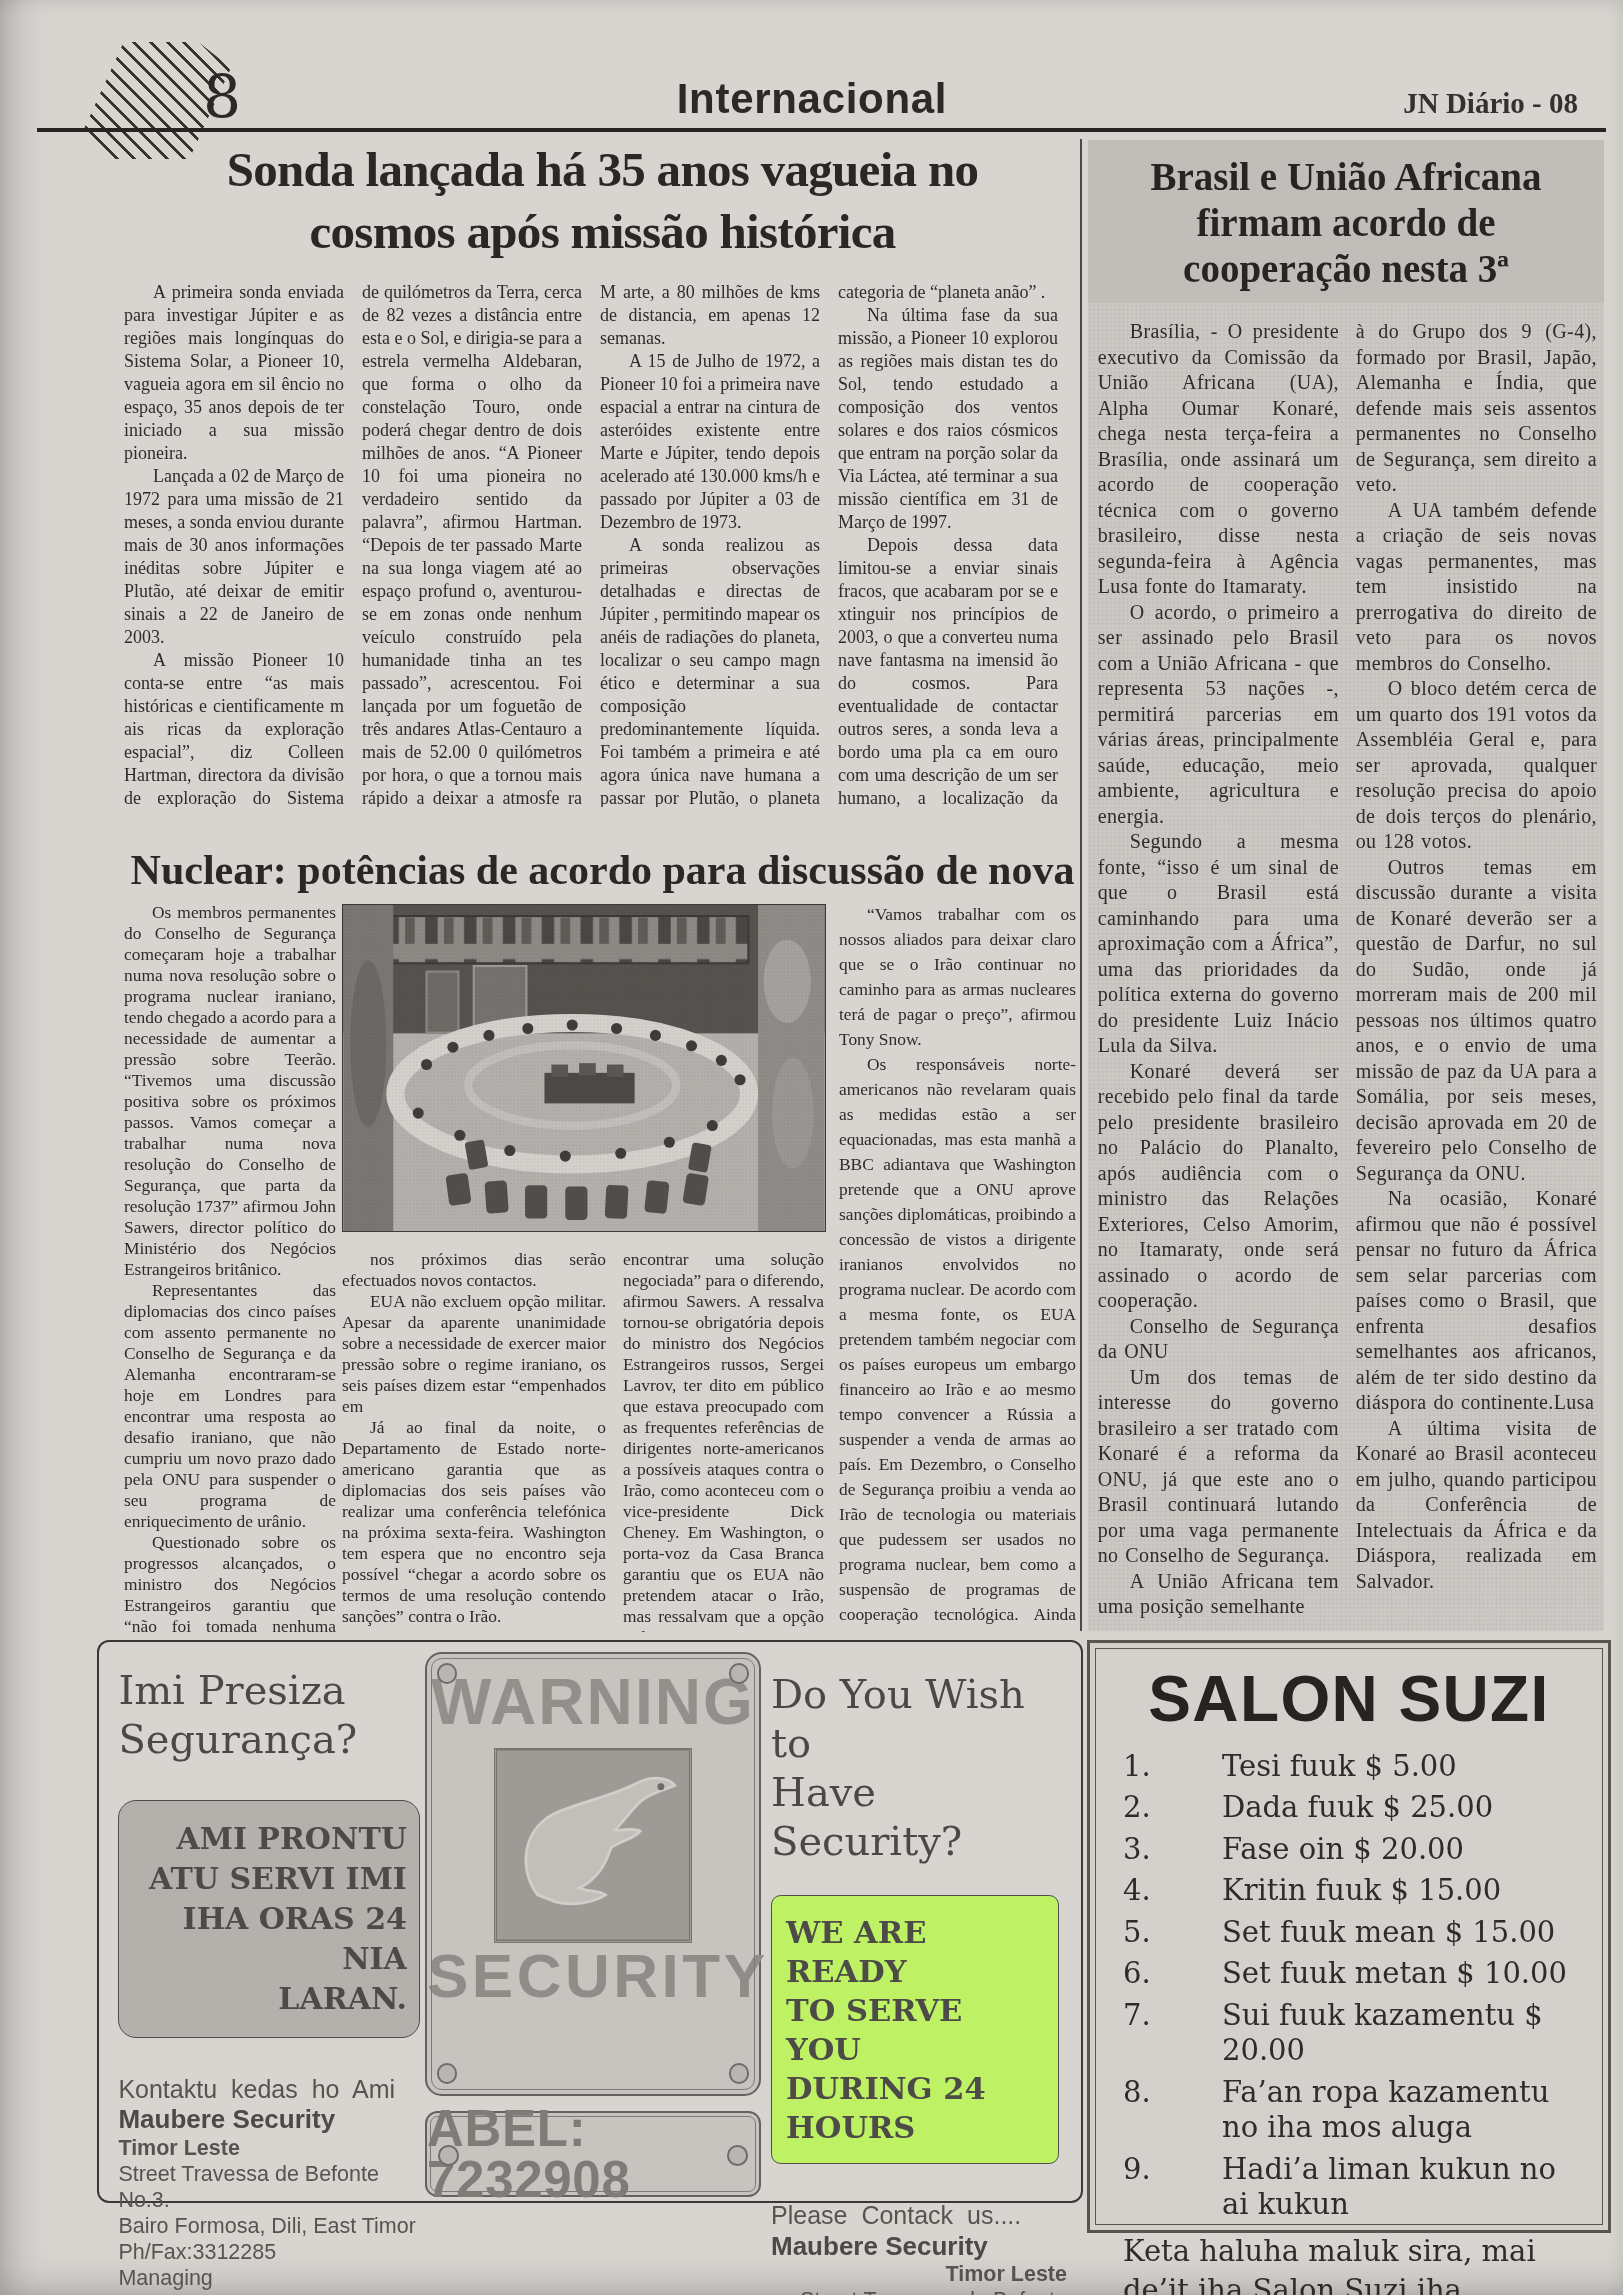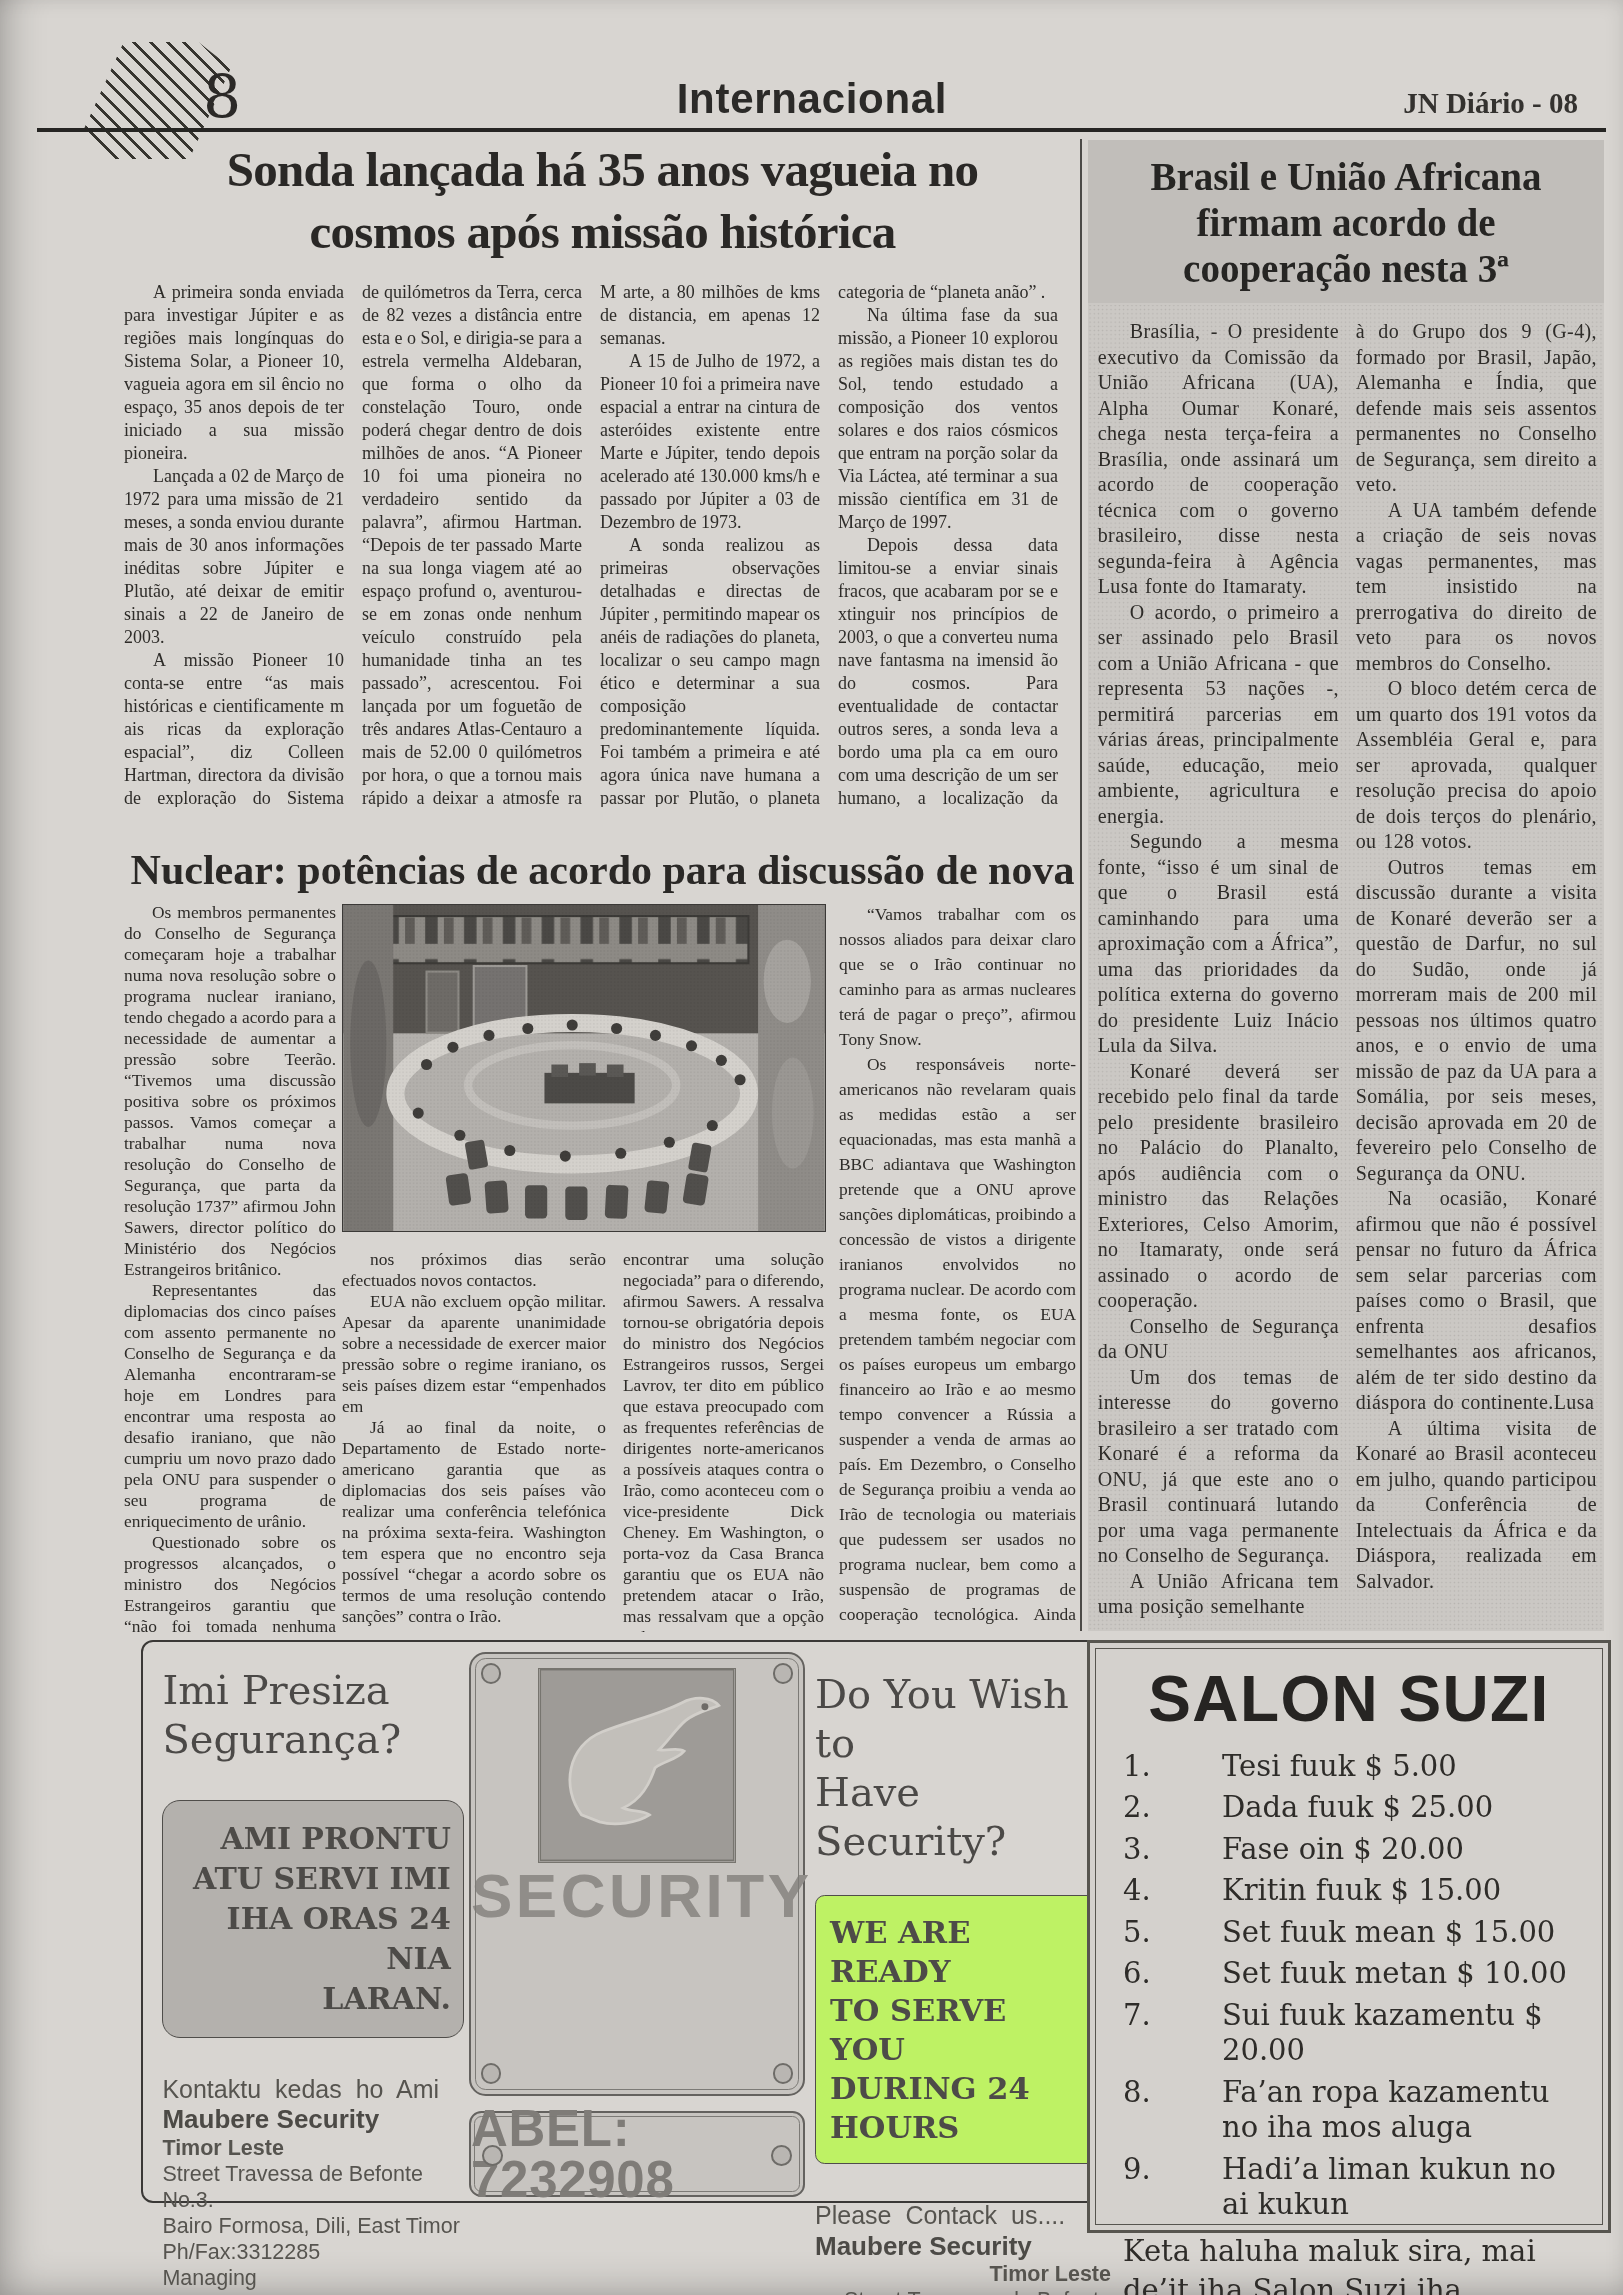"Imi Presiza" .ad-left { margin-left: 44px -> none }
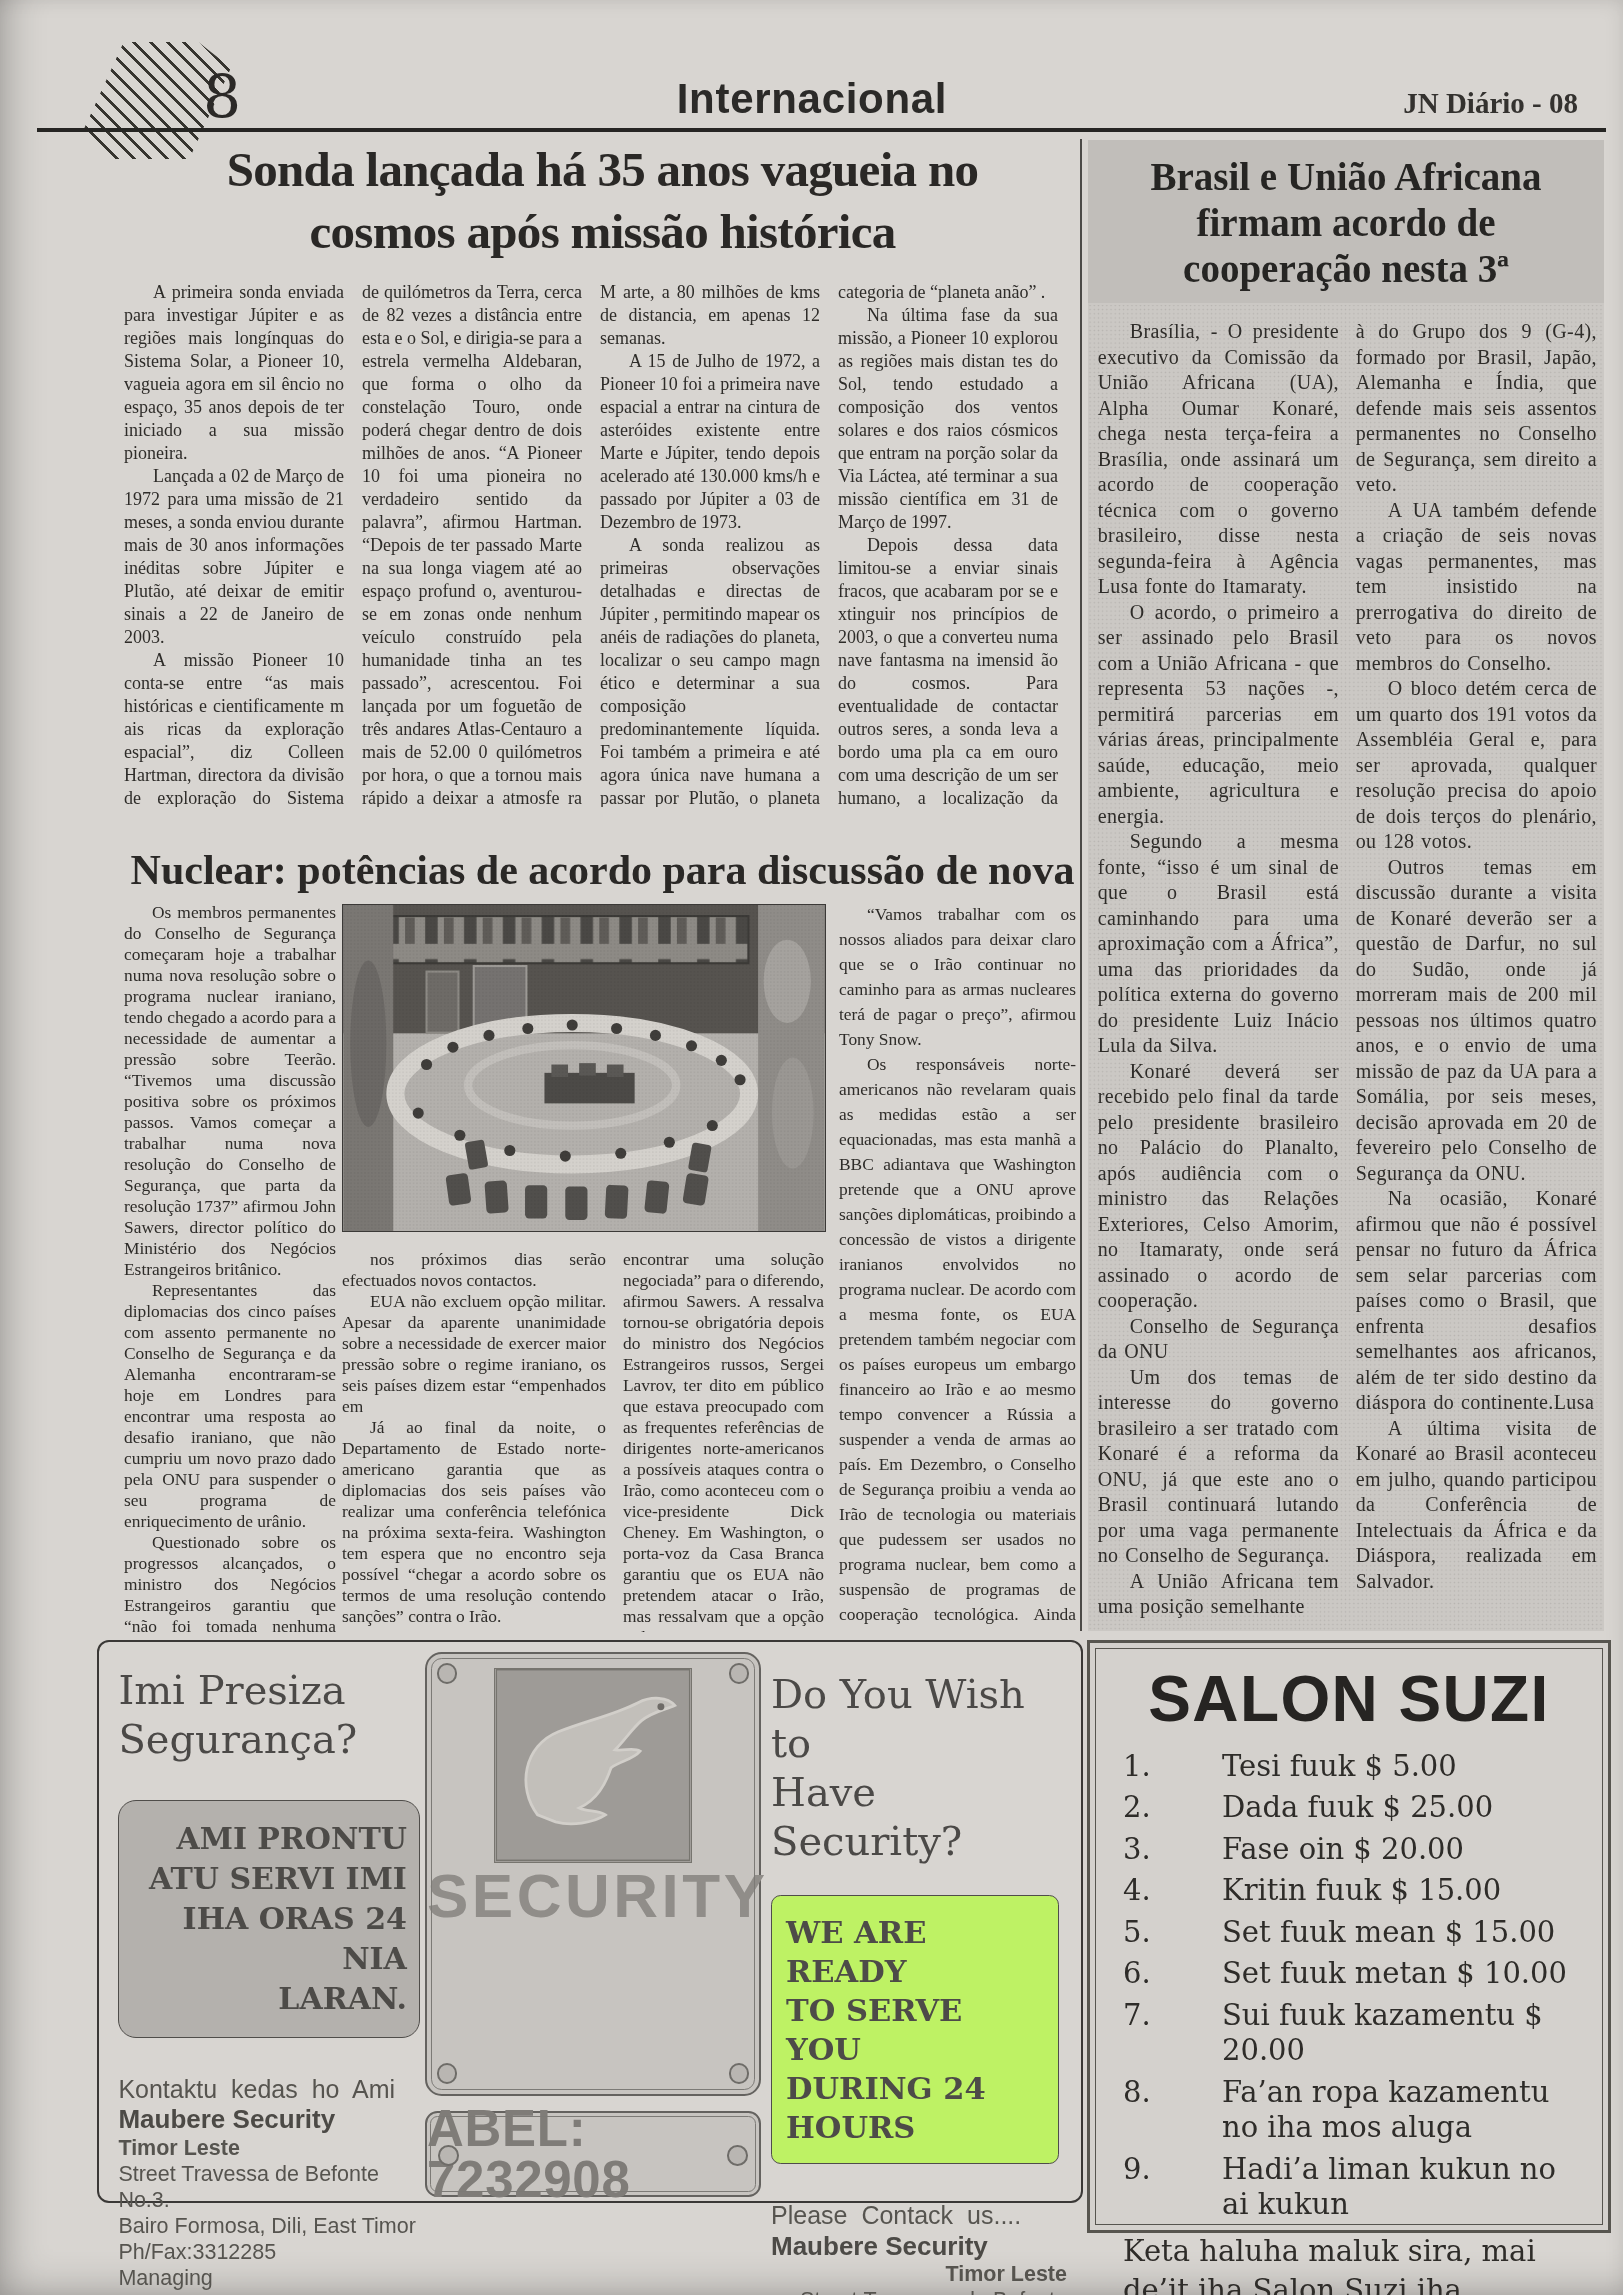"WARNING" div.warn { html: none -> <div>WARNING</div> }
